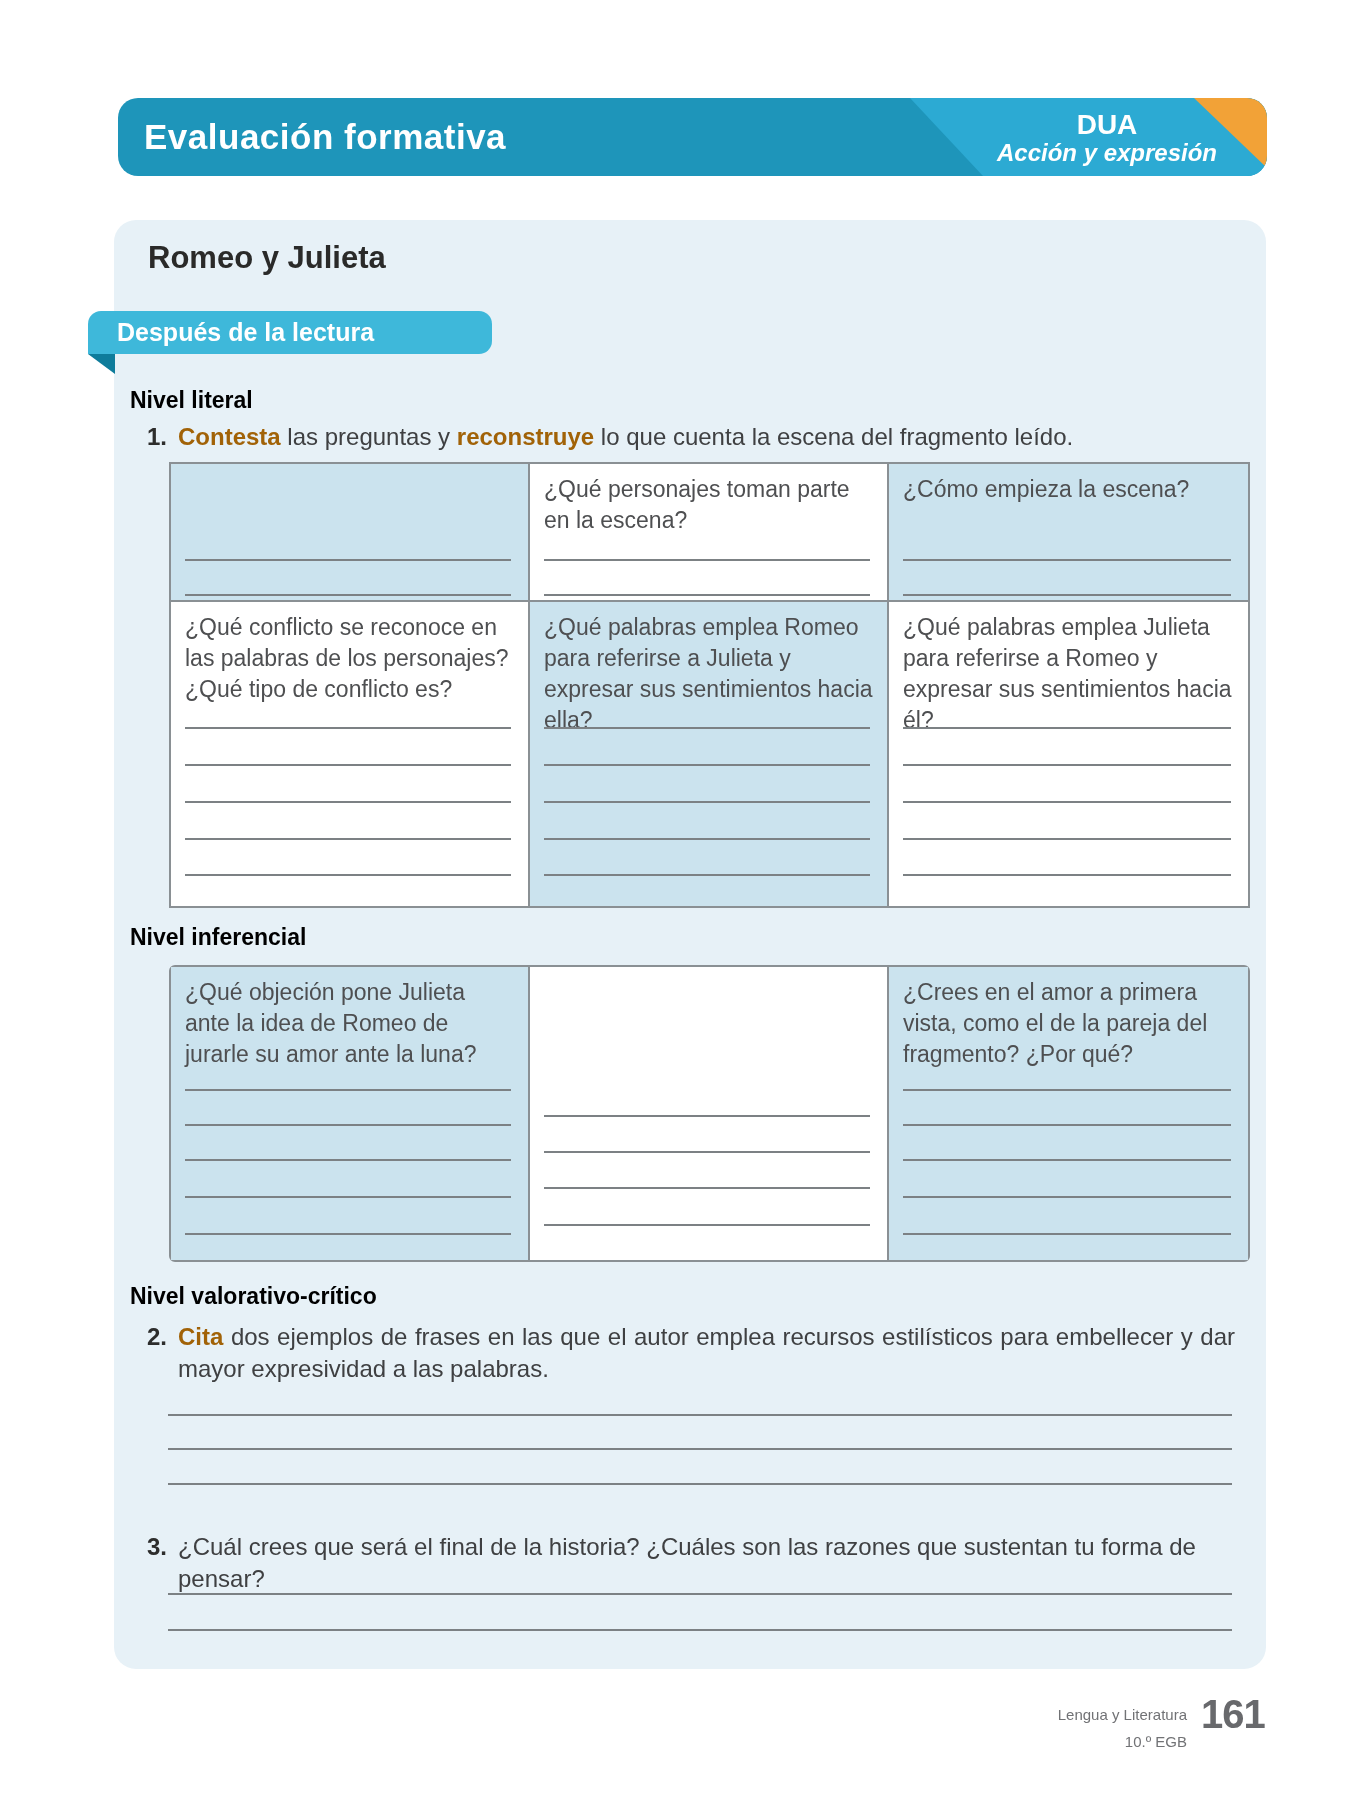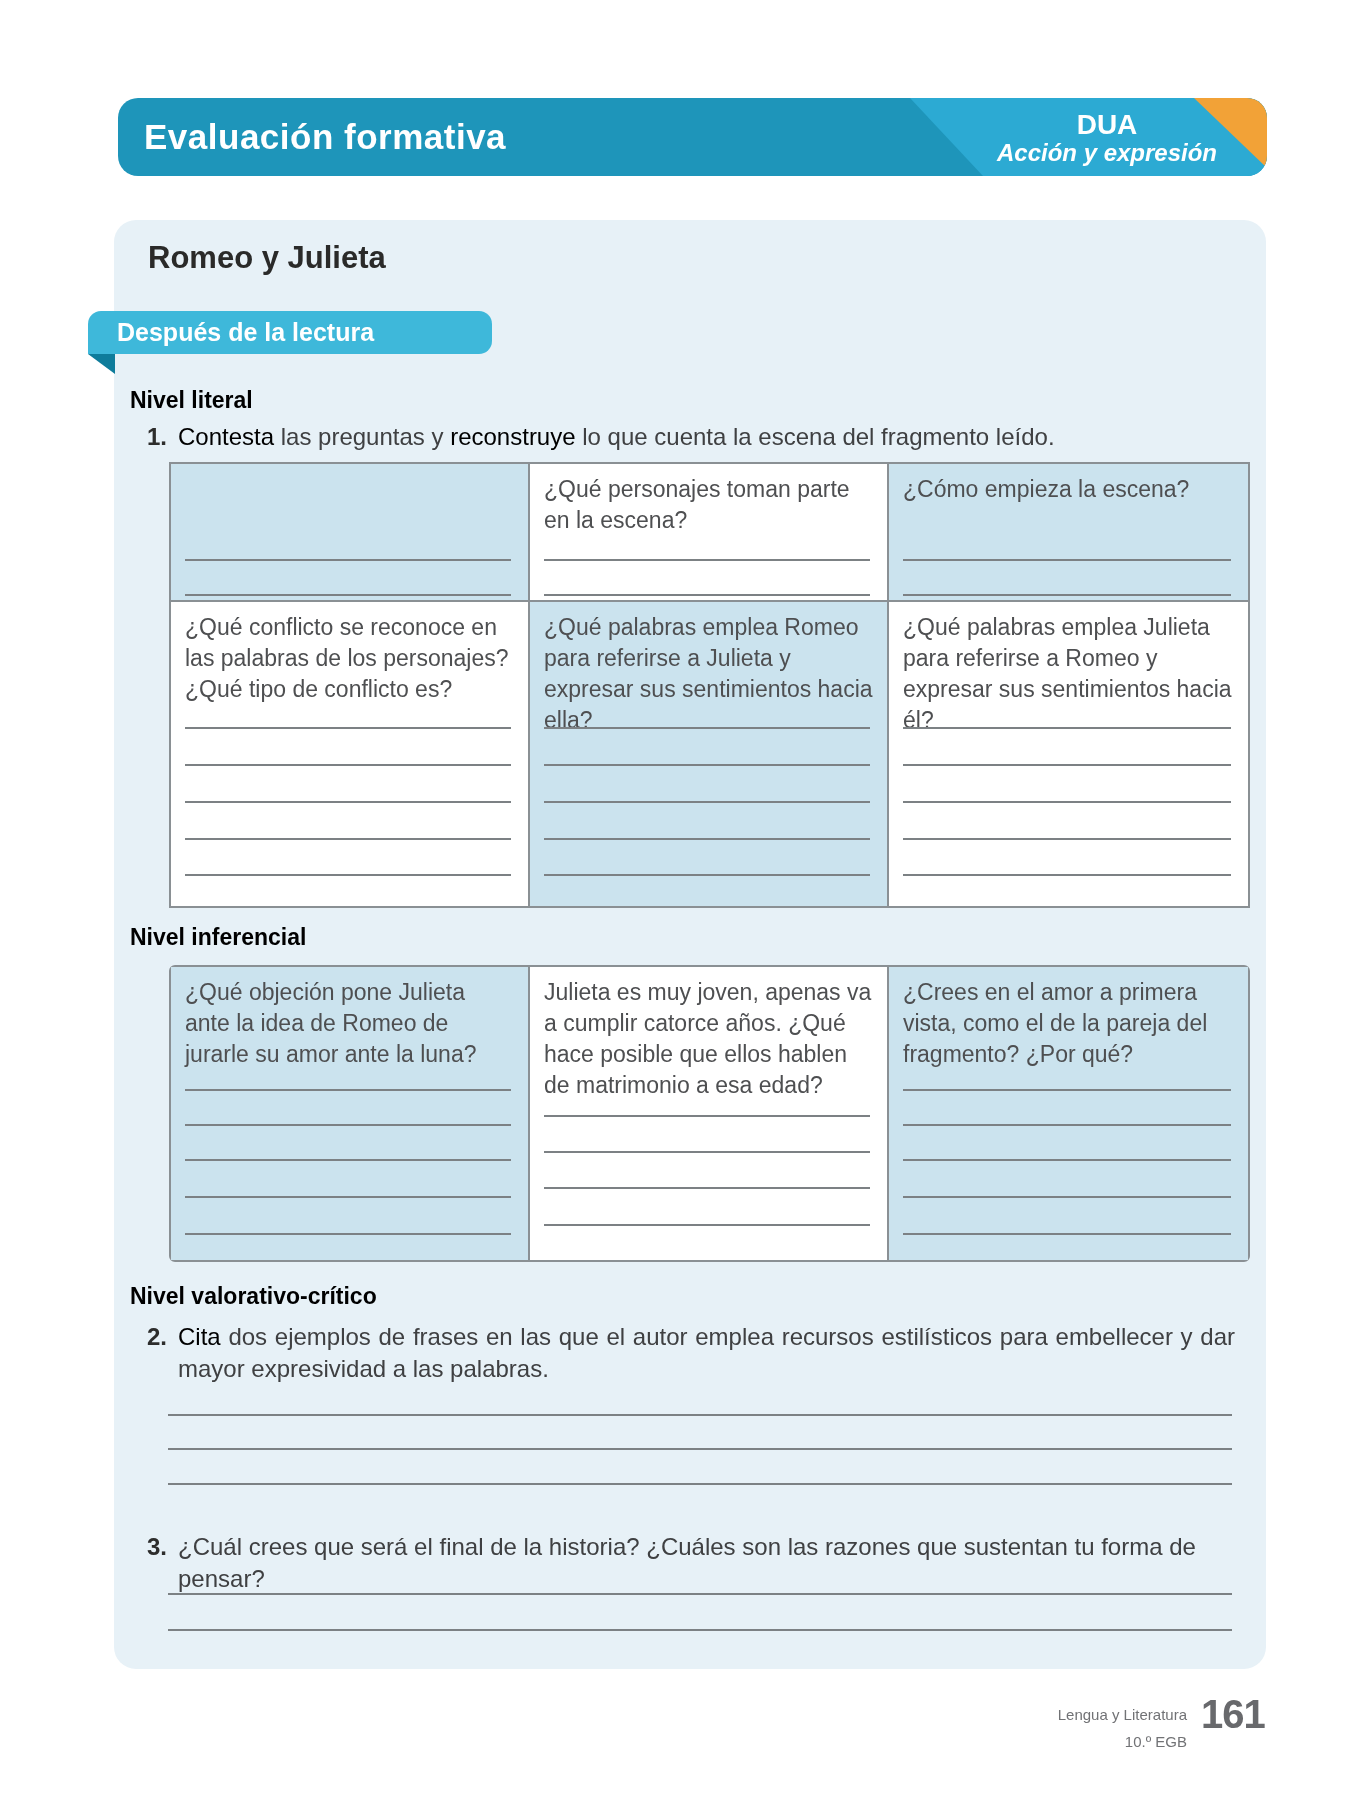"Contesta" .item b { color: #000000 -> #a16207; font-weight: normal -> bold }
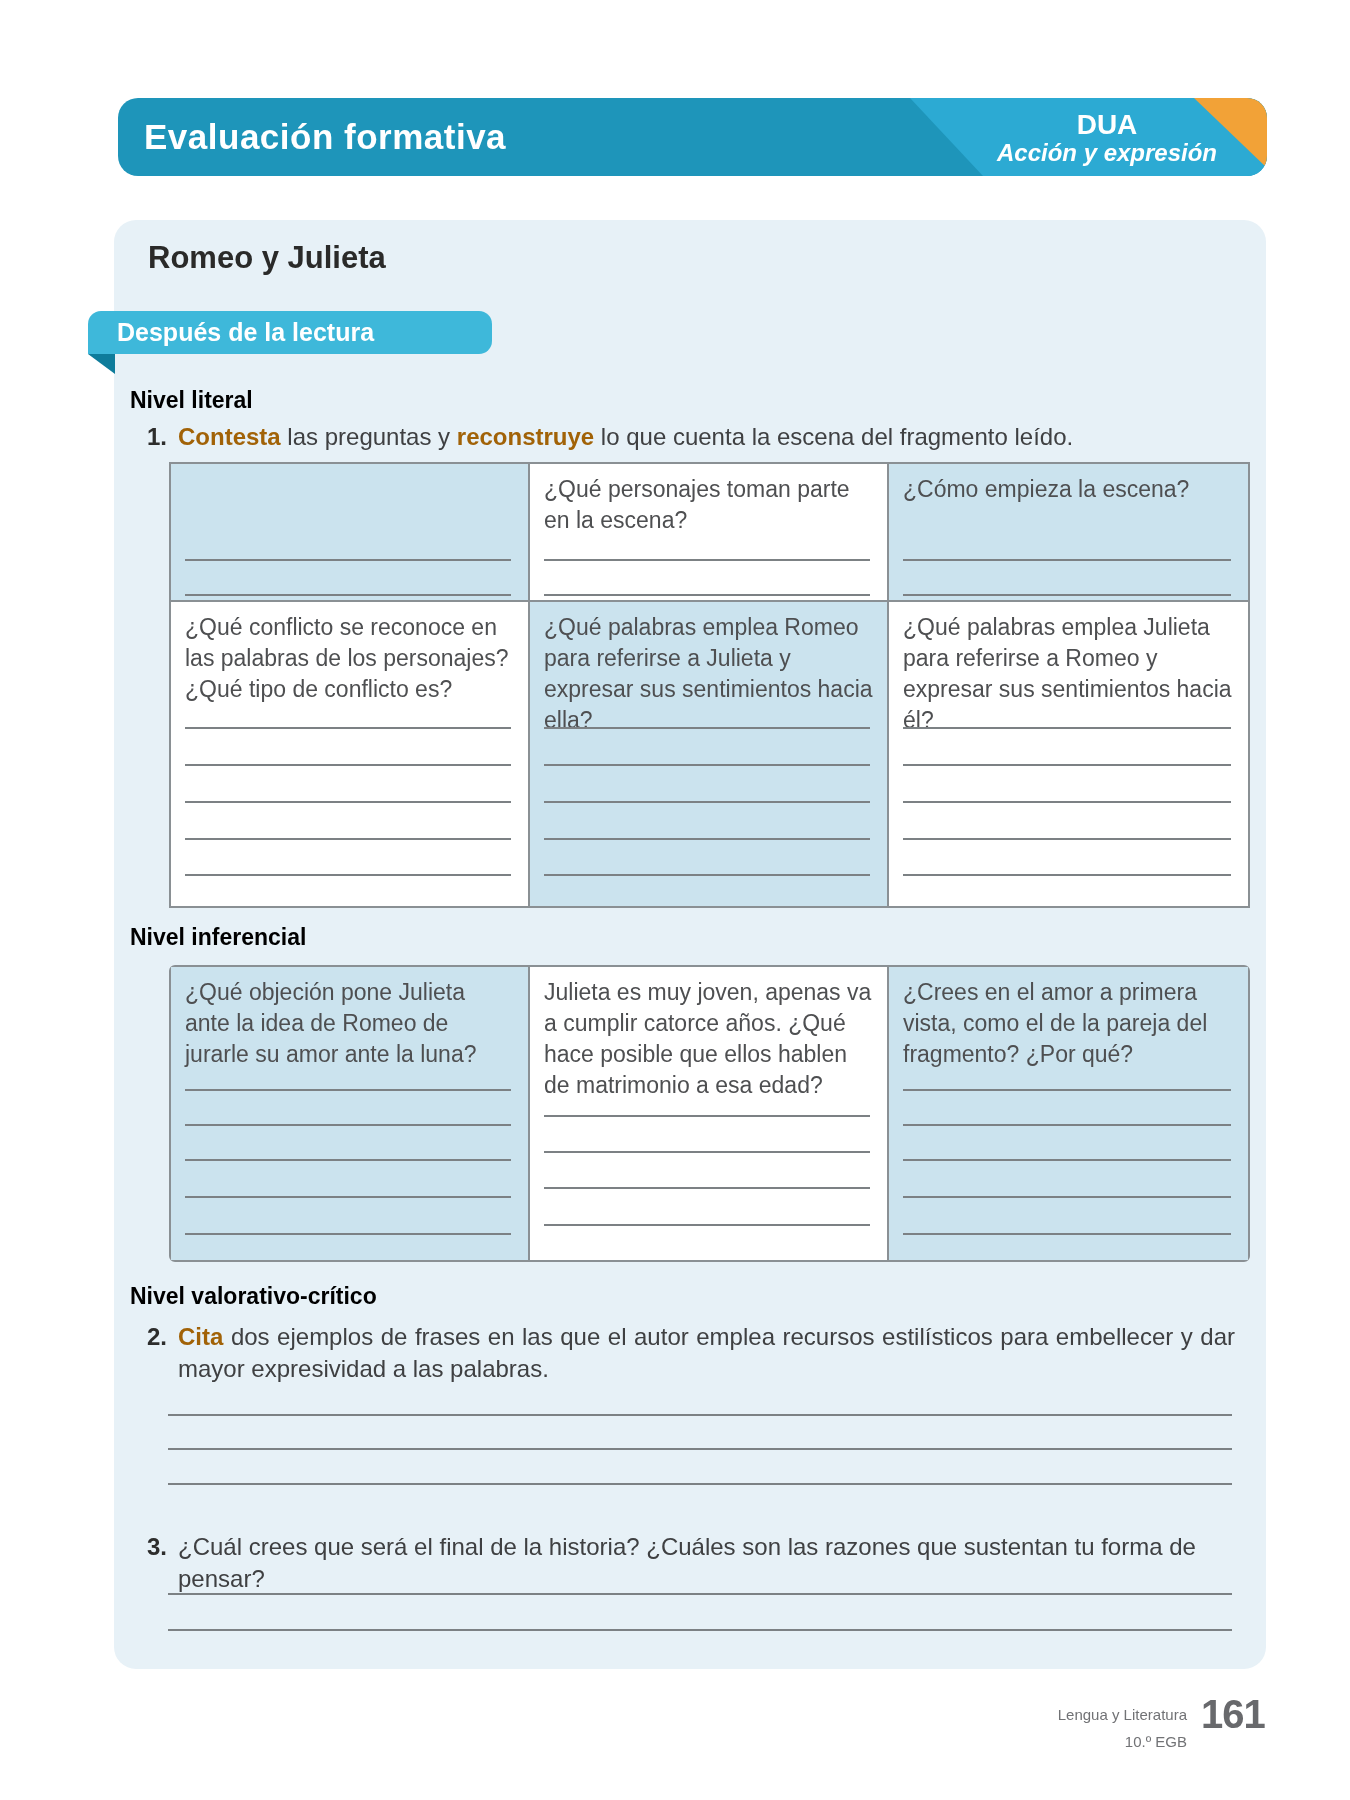"Julieta es muy joven, apenas" span { html: <span>Julieta es muy joven, apenas va a cumplir catorce años. ¿Qué hace posible que ellos hablen de matrimonio a esa edad?</span> -> none }
